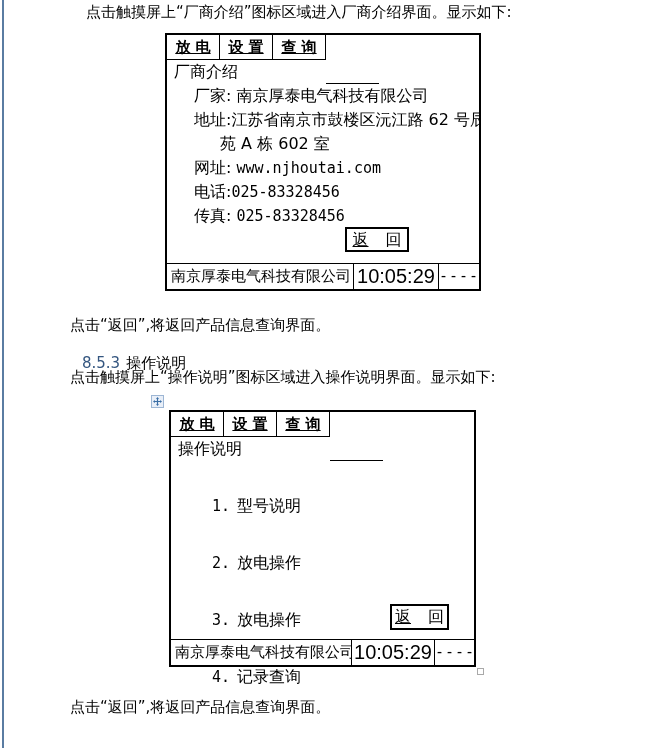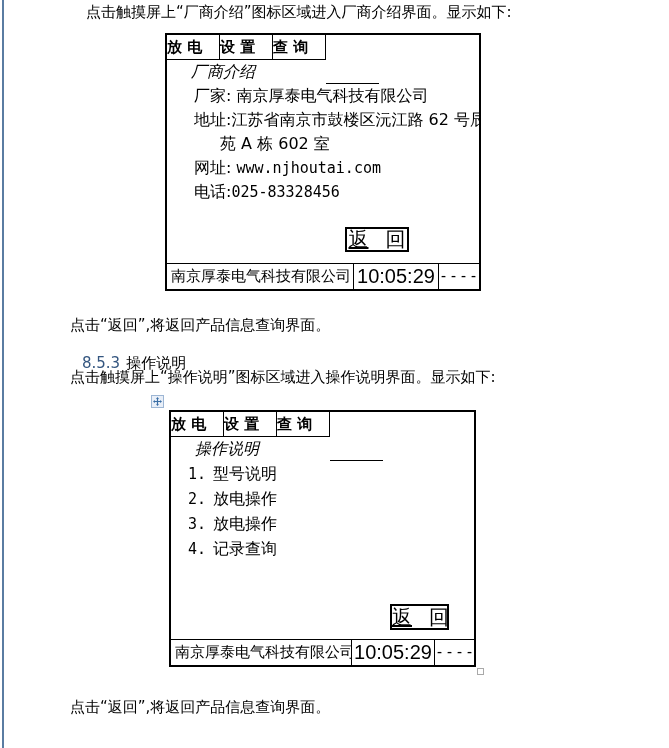"放 电" .tab { text-align: left -> center; text-decoration: none -> underline }
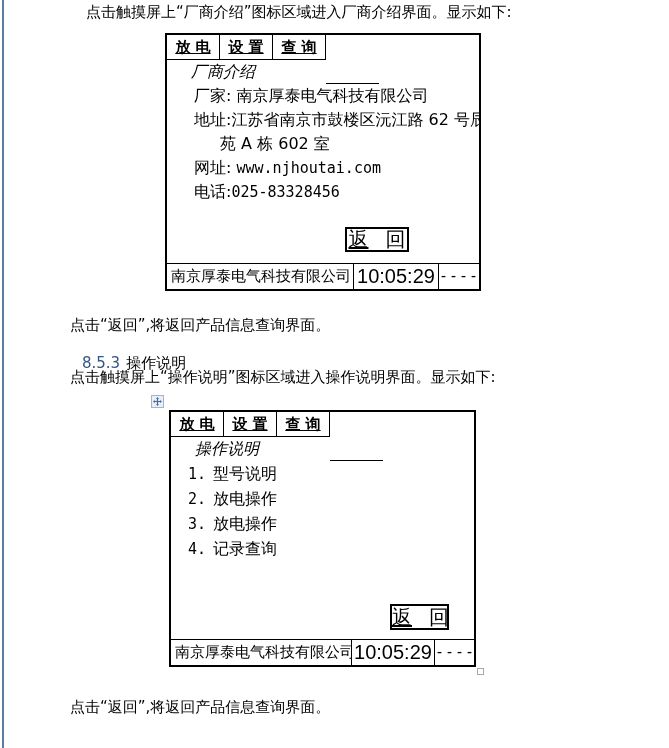"厂商介绍" .screen-title { font-style: italic -> none; padding-left: 24px -> 7px }
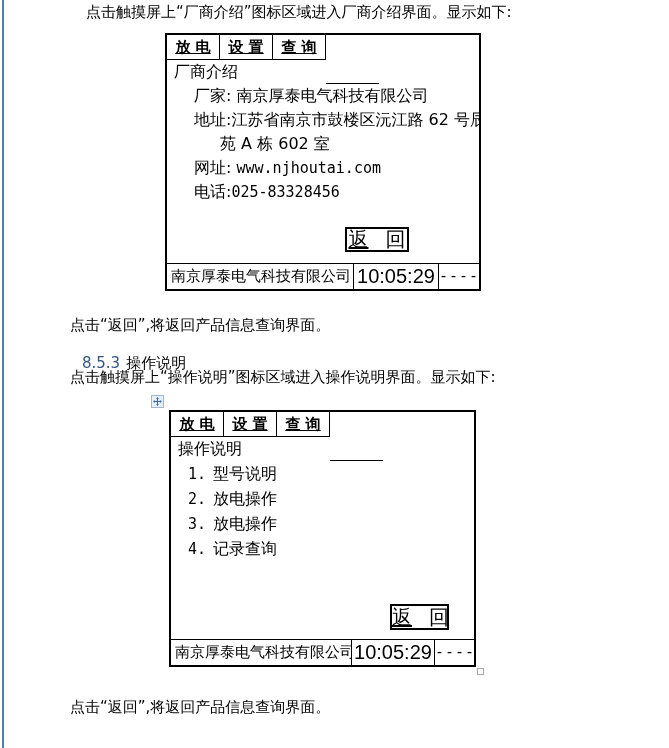"传真: 025-83328456" div.field { html: none -> <div><span>传真: </span><span>025-83328456</span></div> }
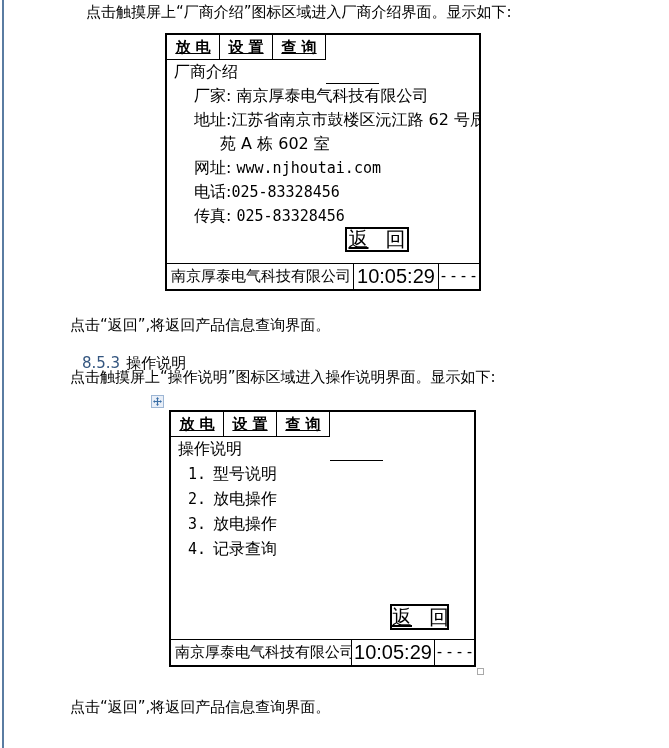"返 回" .back-btn { font-size: 20px -> 16px }
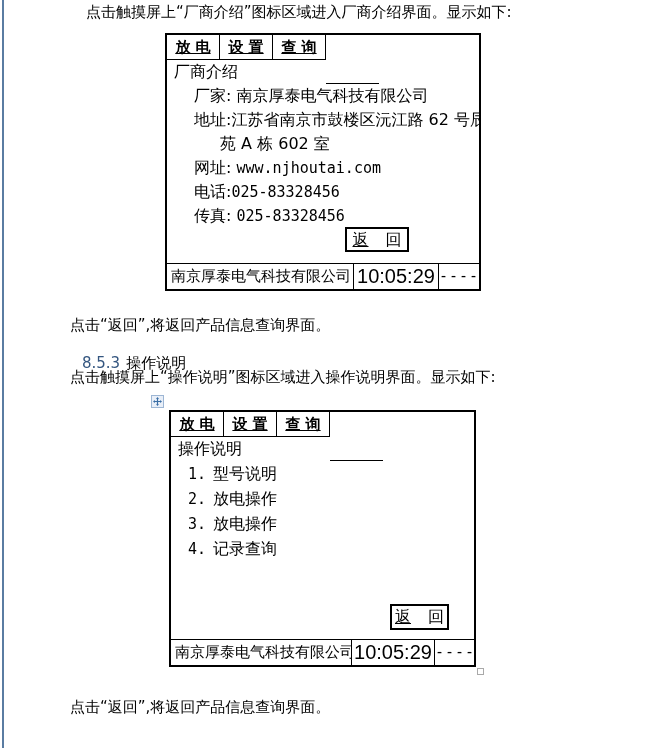"1. 型号说明" .menu-item { margin-top: none -> 32px; padding-left: 17px -> 41px }
